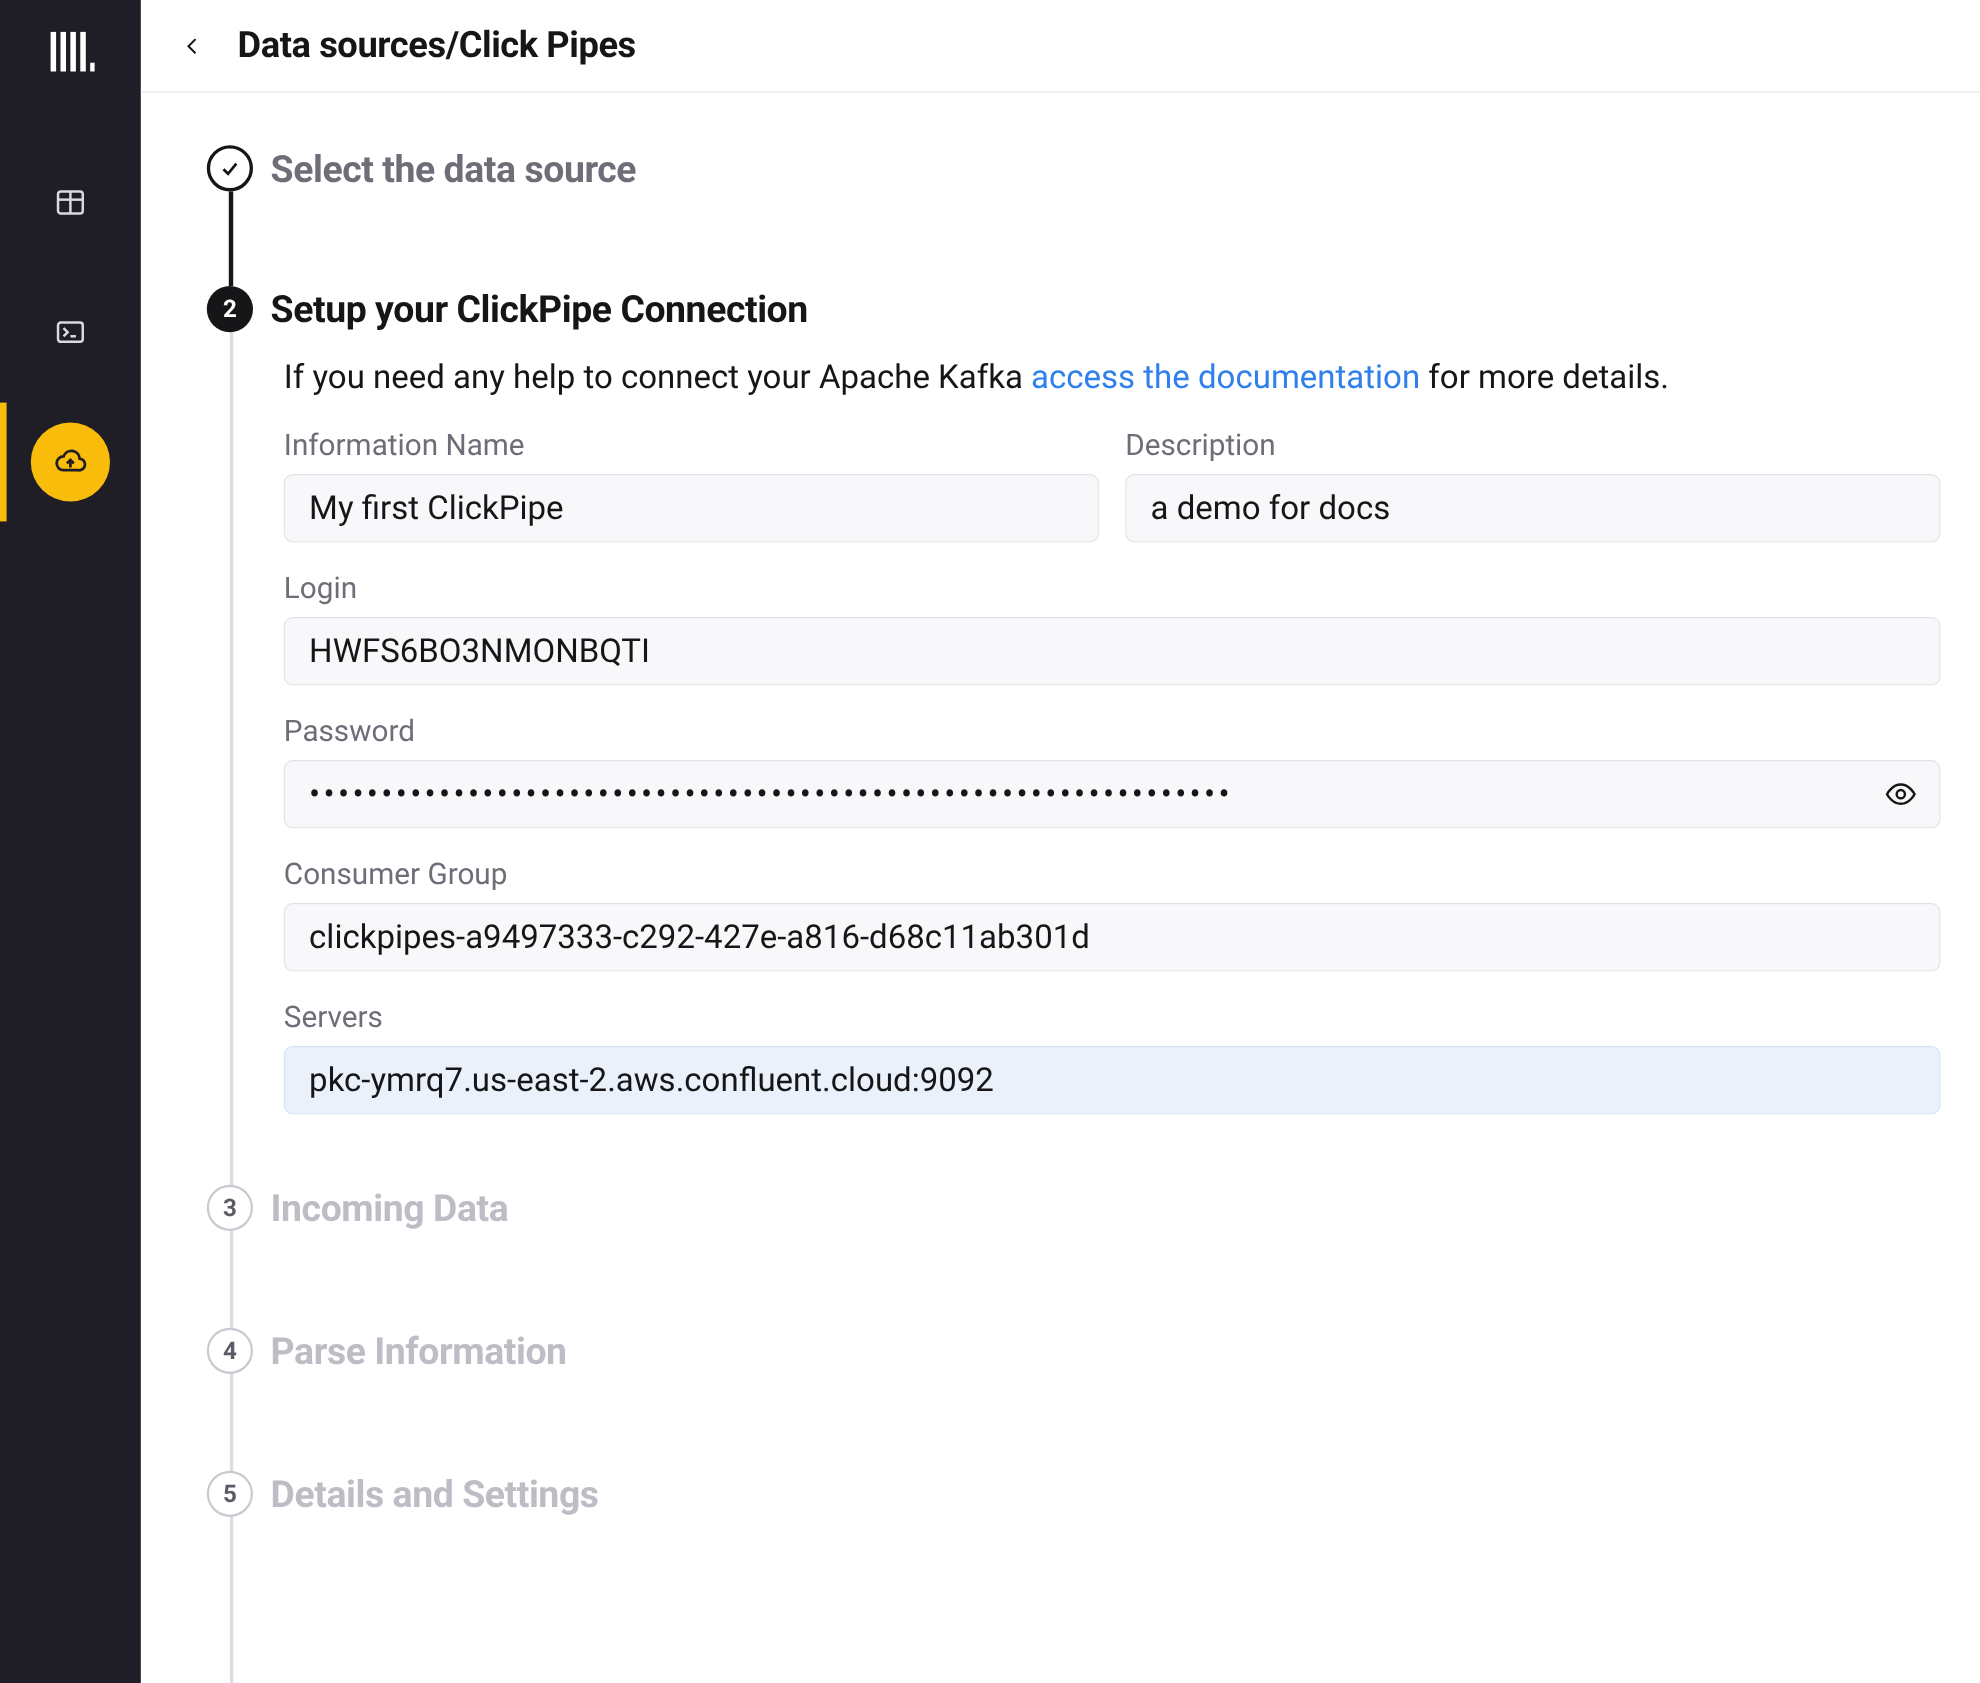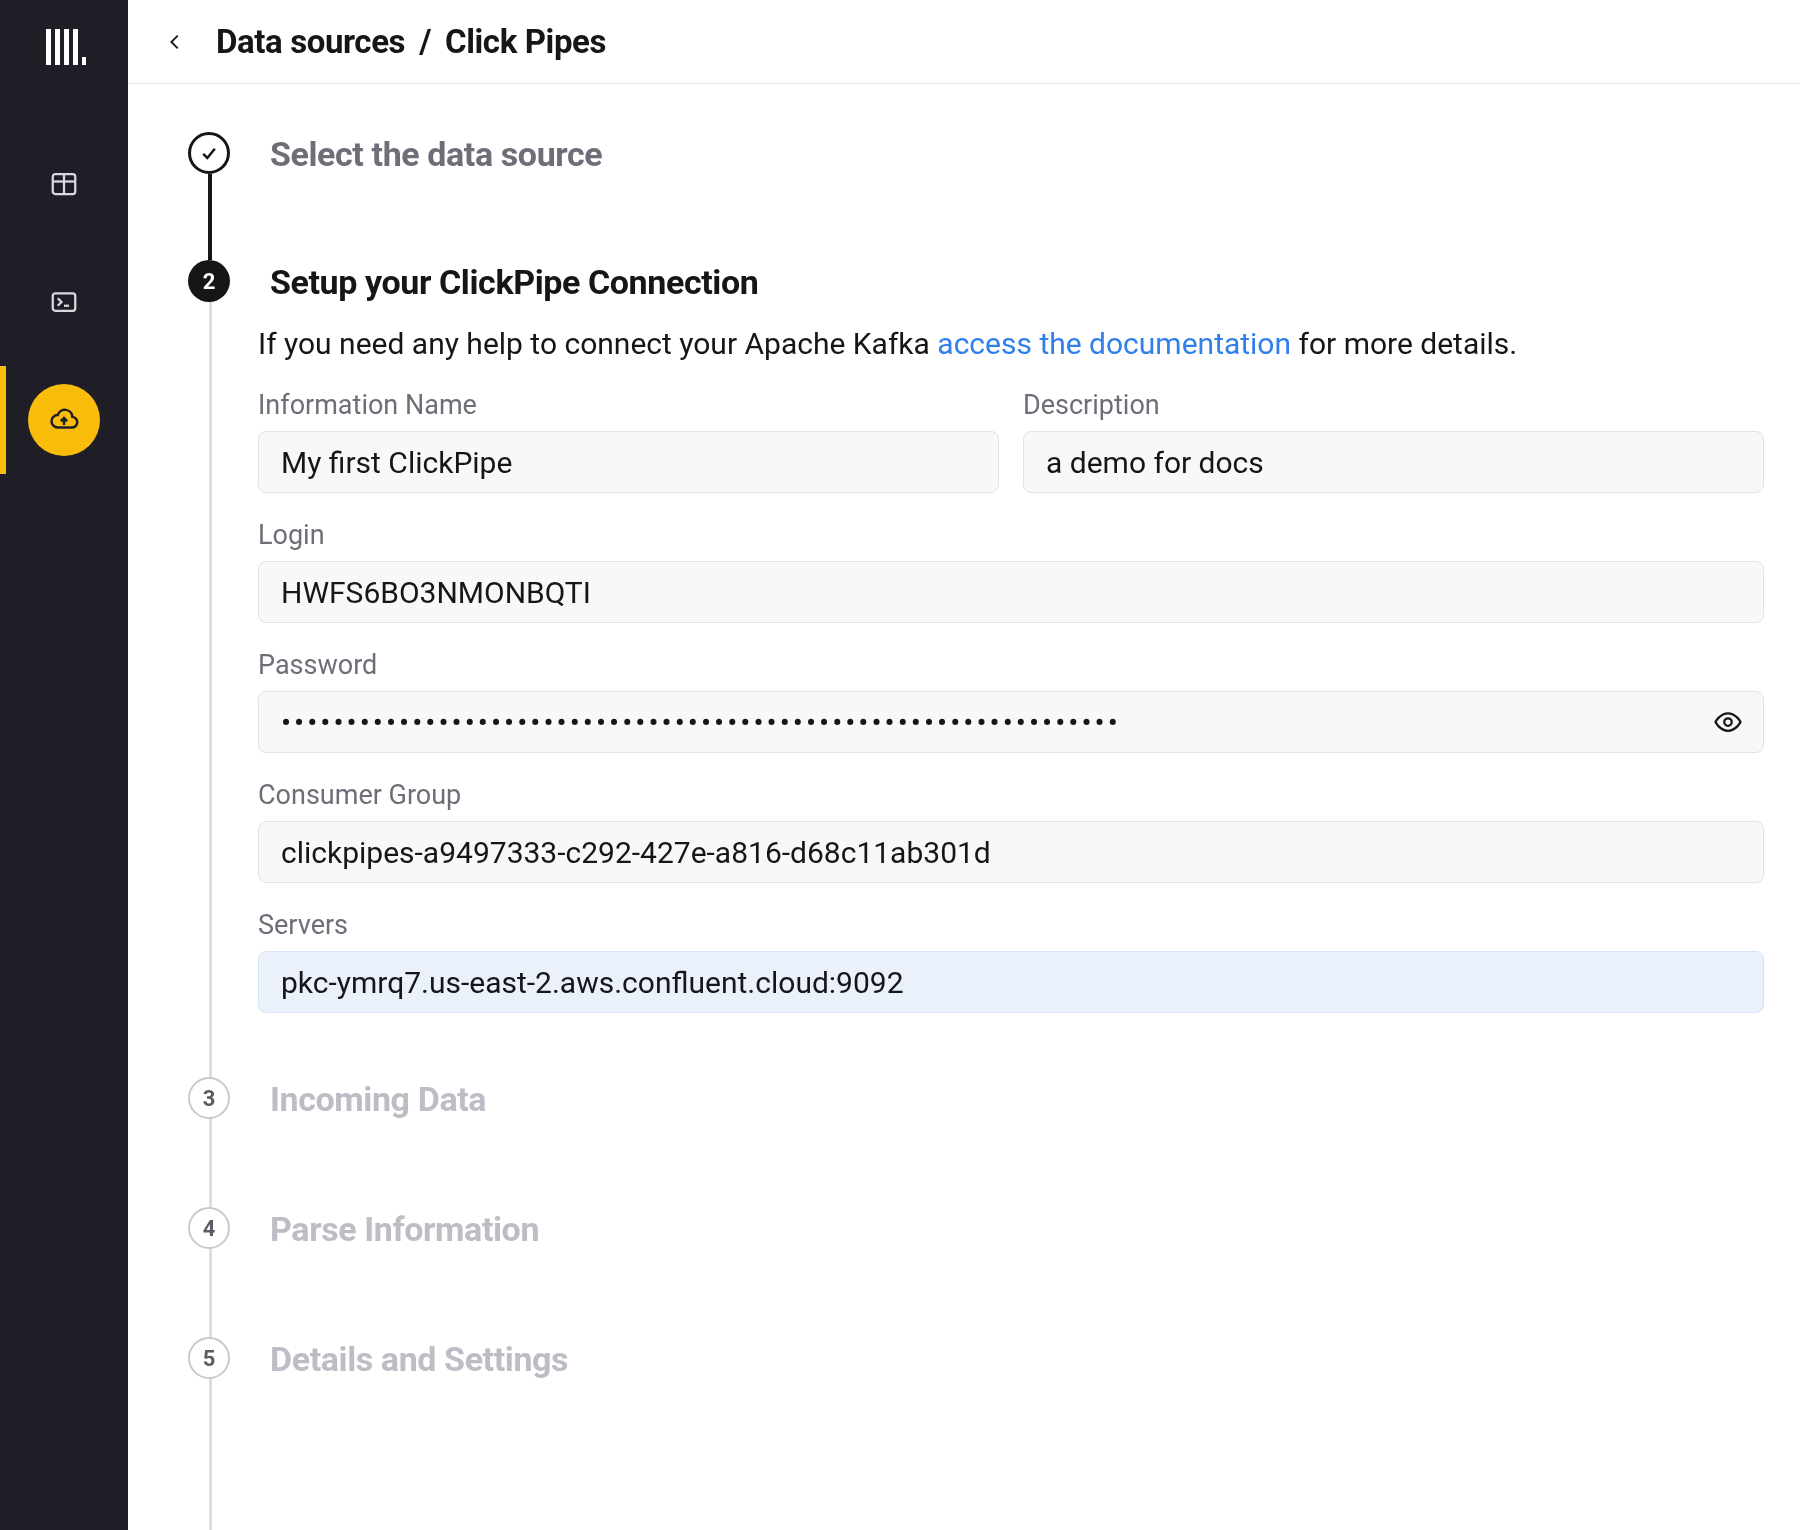"Data sources" .breadcrumb { gap: 14px -> 0 }
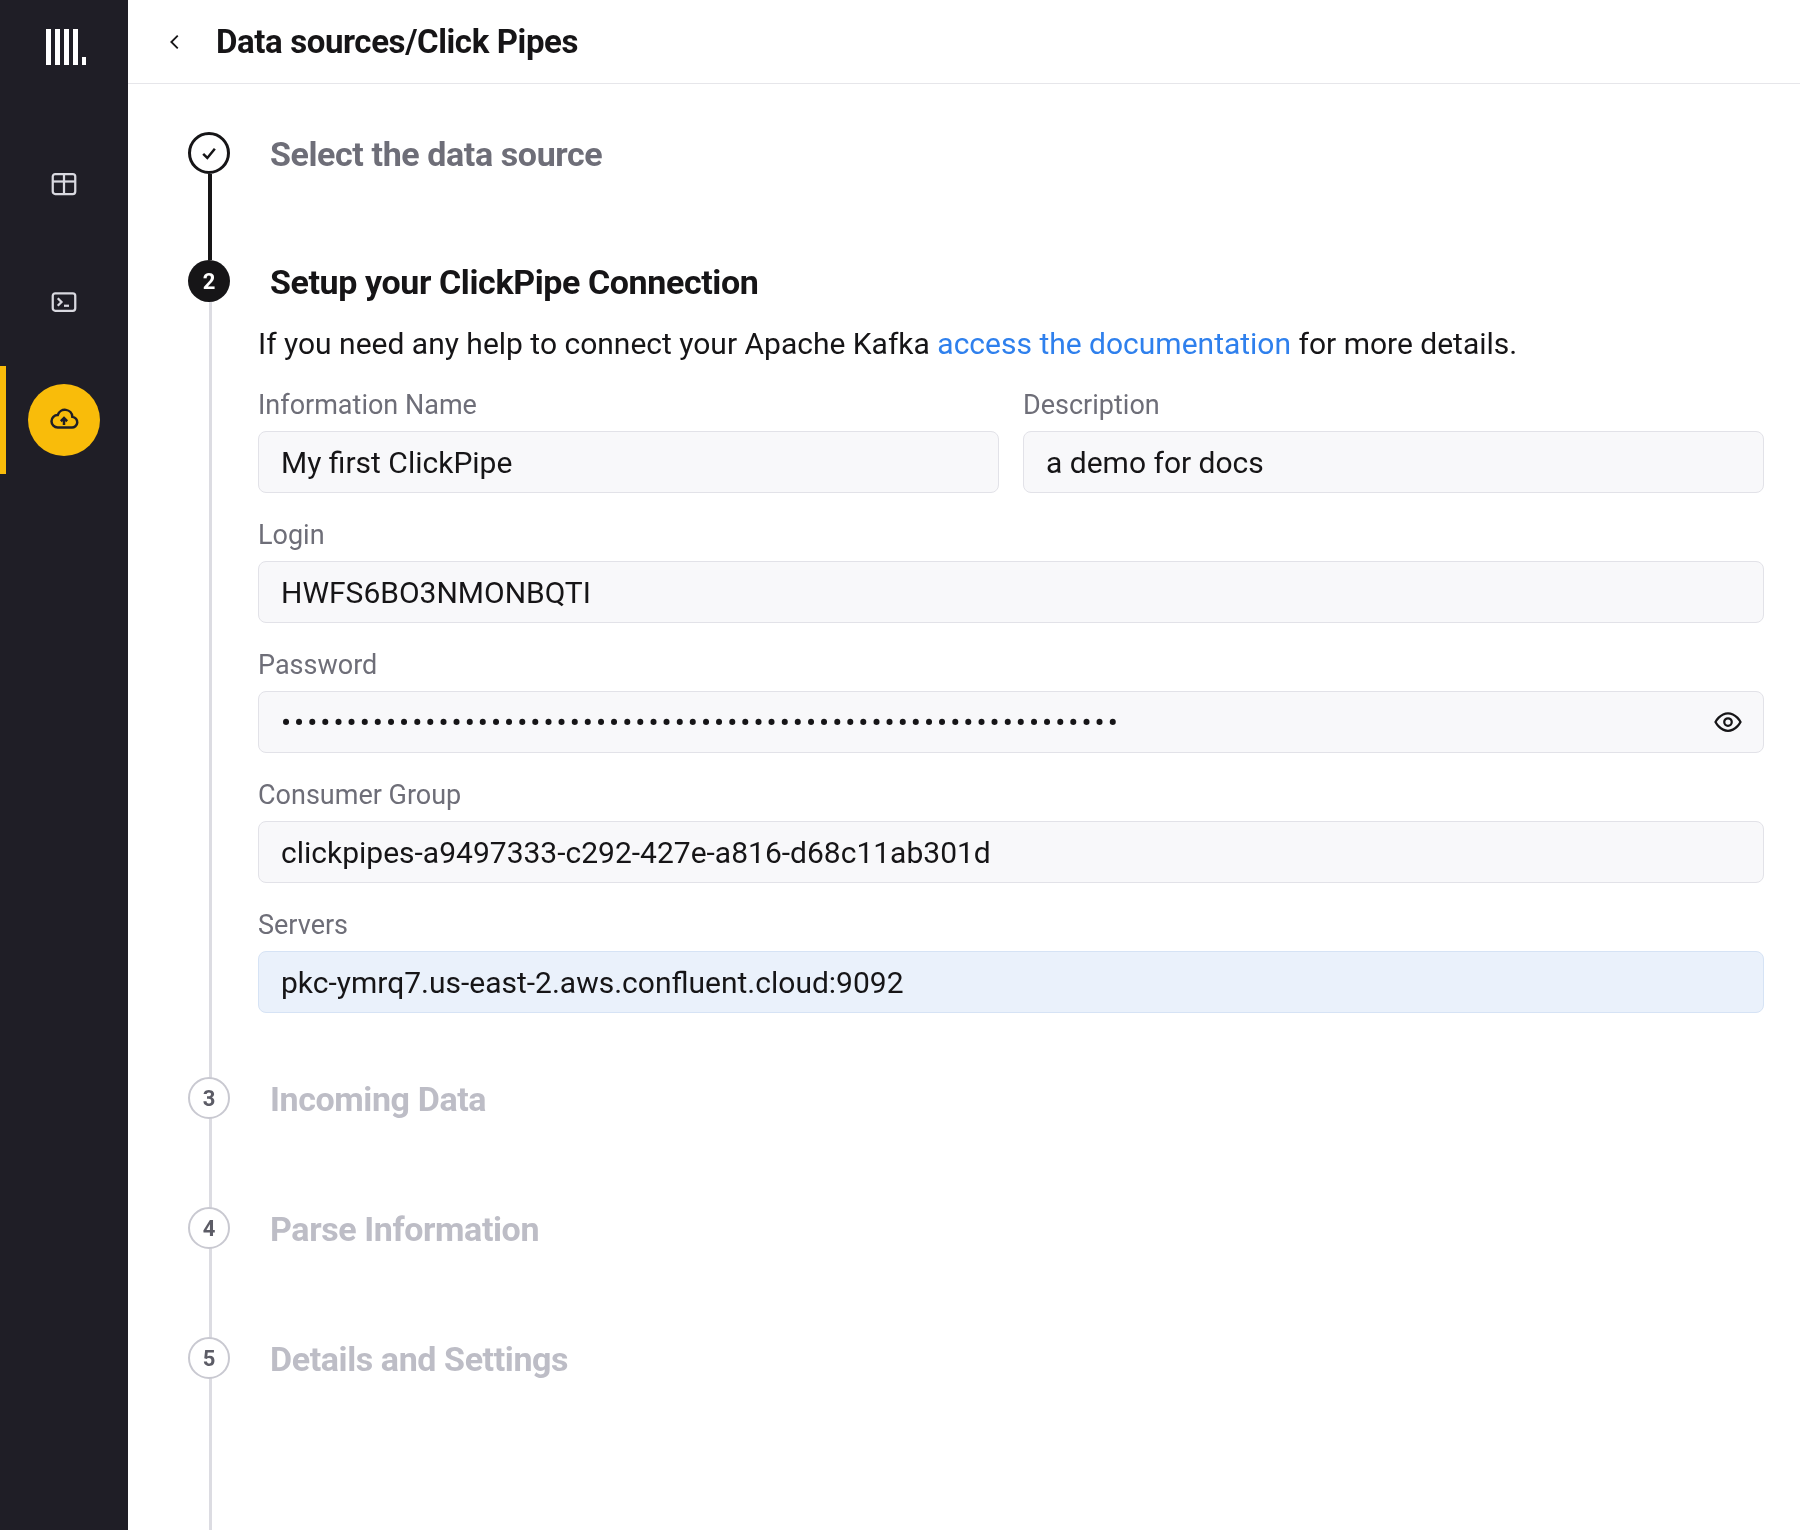"Select the data source" .step { gap: 40px -> 16px }
